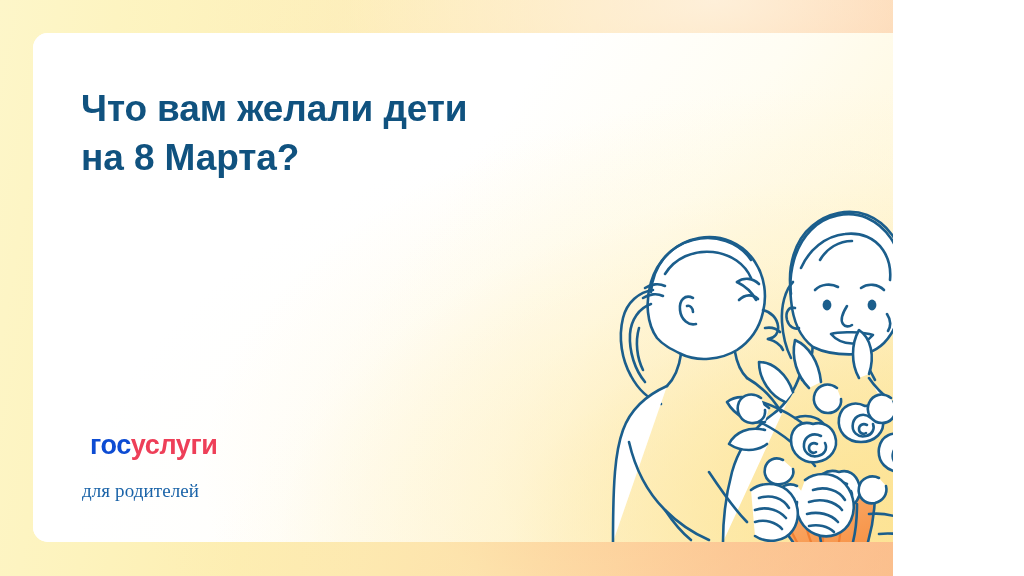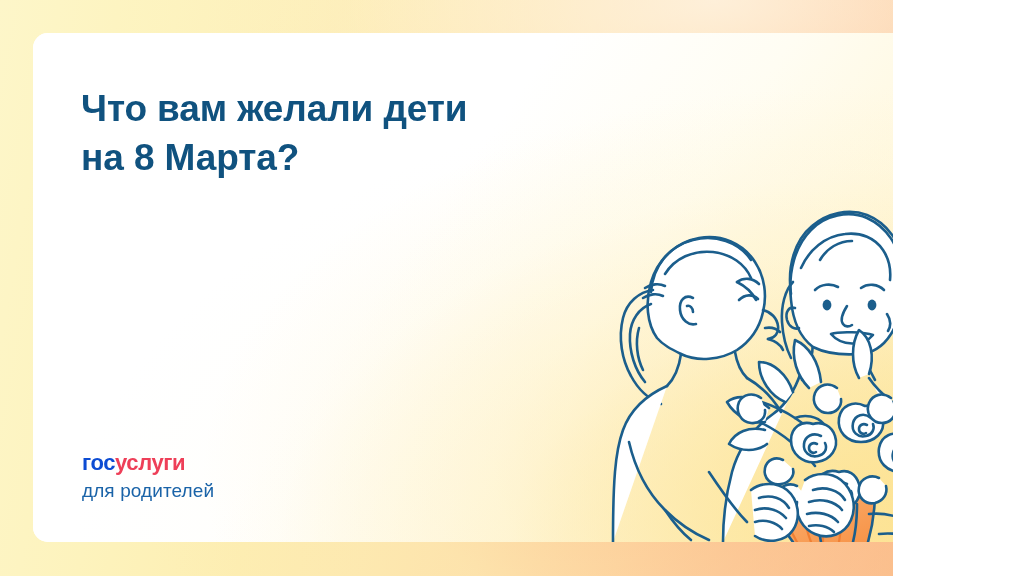"госуслуги" .logo-word { font-size: 22px -> 27px; margin-left: none -> 8px }
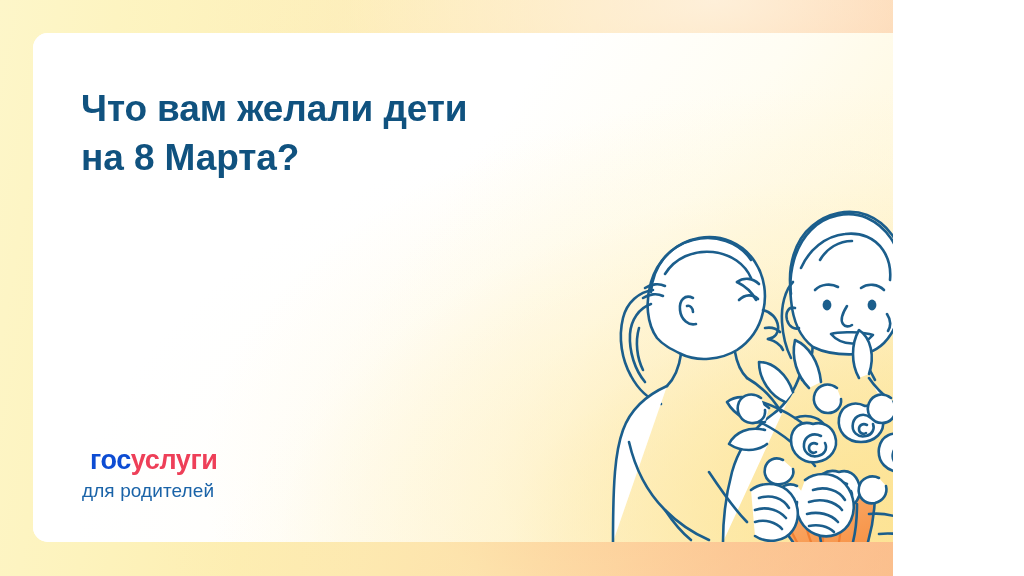"для родителей" .logo-sub { font-family: none -> Liberation Serif, serif; margin-top: 7px -> 22px }
